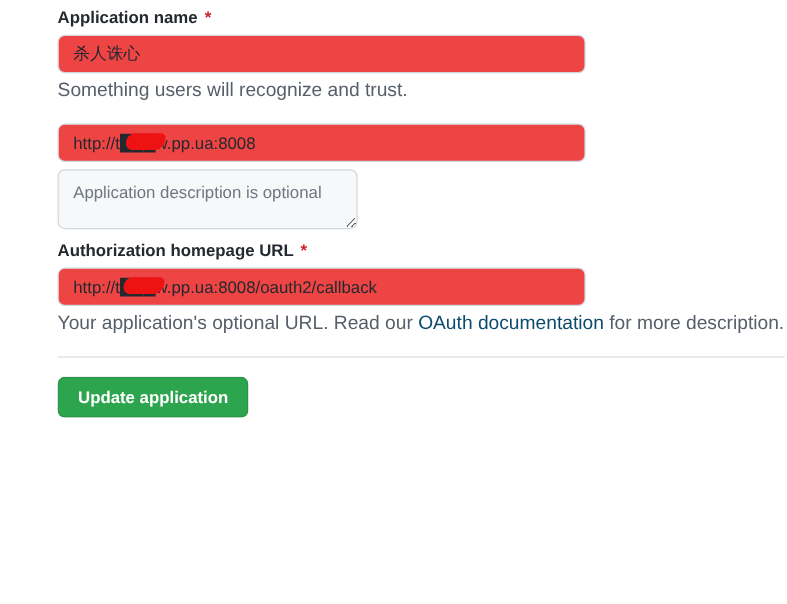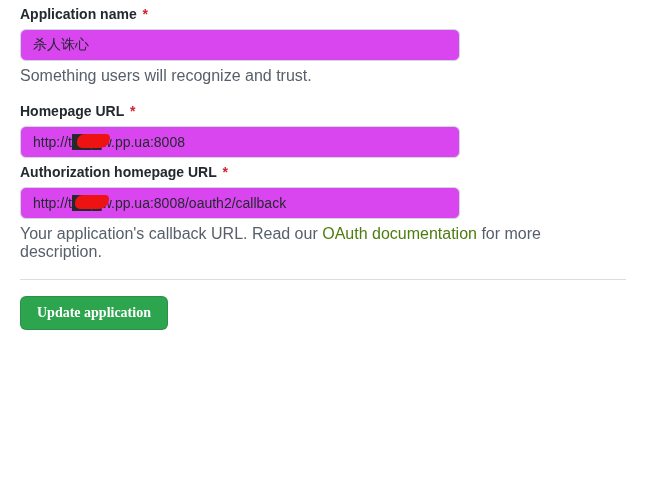"Application name *" .container { margin-left: 20px -> 48px }
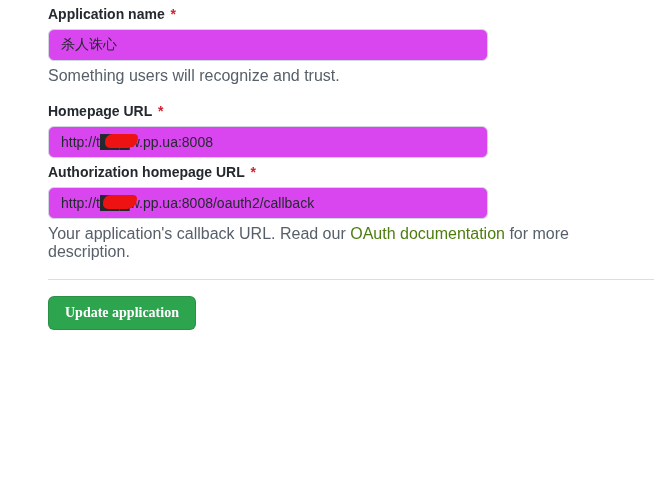"杀人诛心" .form-input { background-color: #d946ef -> #ef4444 }
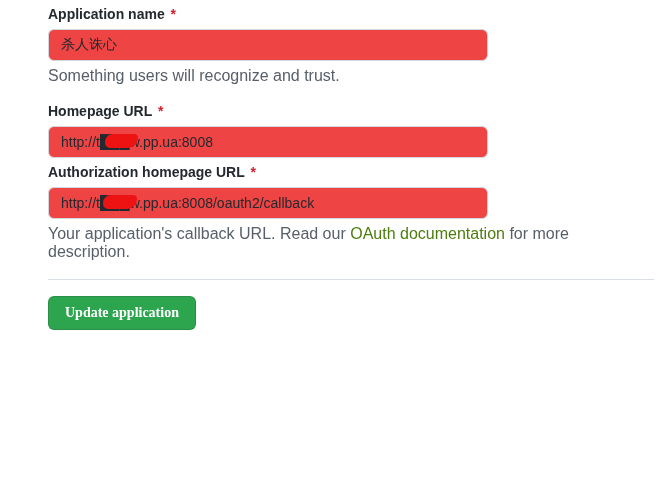"Homepage URL *" label.form-label { html: <label> <span>Homepage URL</span> <span>*</span> </label> -> none }
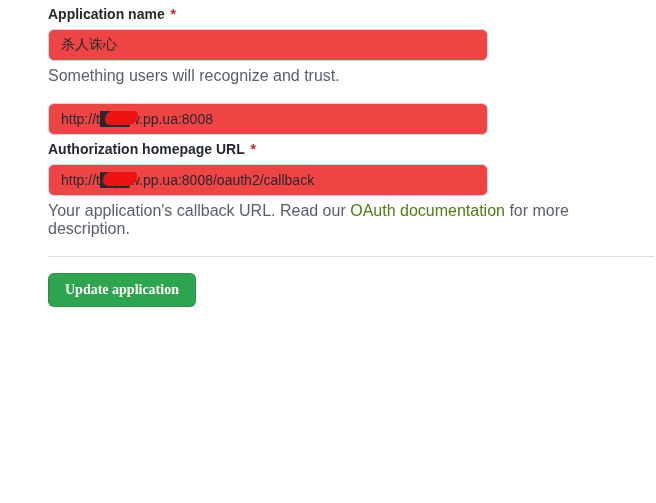"Application description is optional" textarea.form-textarea { html: none -> <textarea></textarea> }
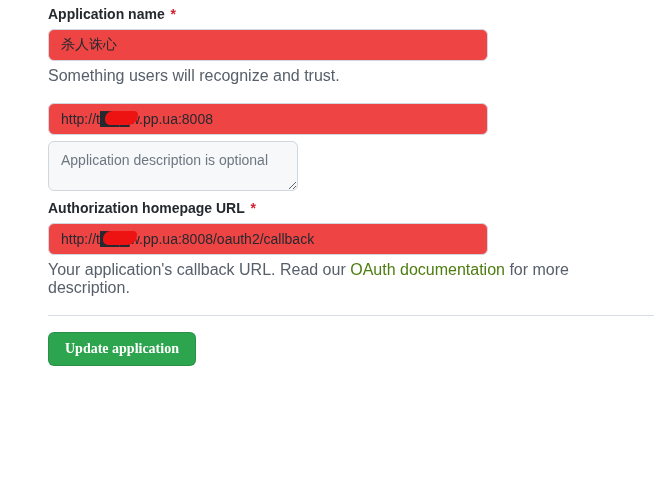"Your application's callback URL. Read" span { text: callback -> optional }
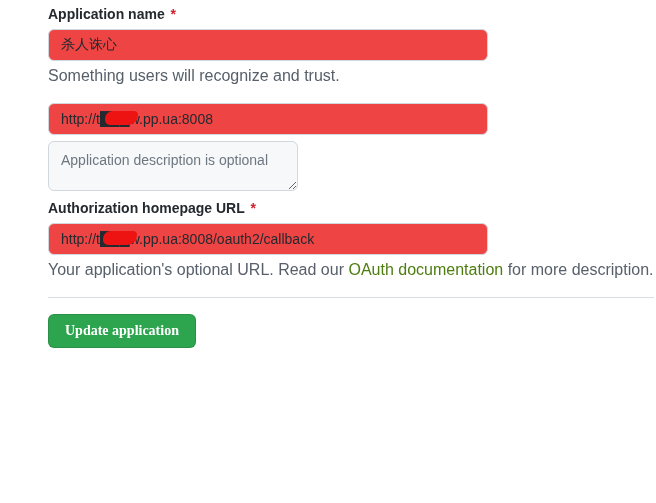"OAuth documentation" .hint a { color: #4d7c0f -> #0c4a6e }
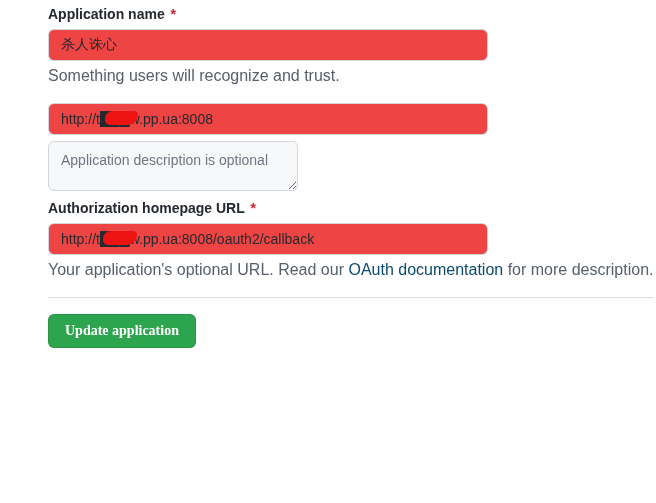"Update application" .btn-primary { font-family: Liberation Serif, serif -> Liberation Sans, sans-serif }
